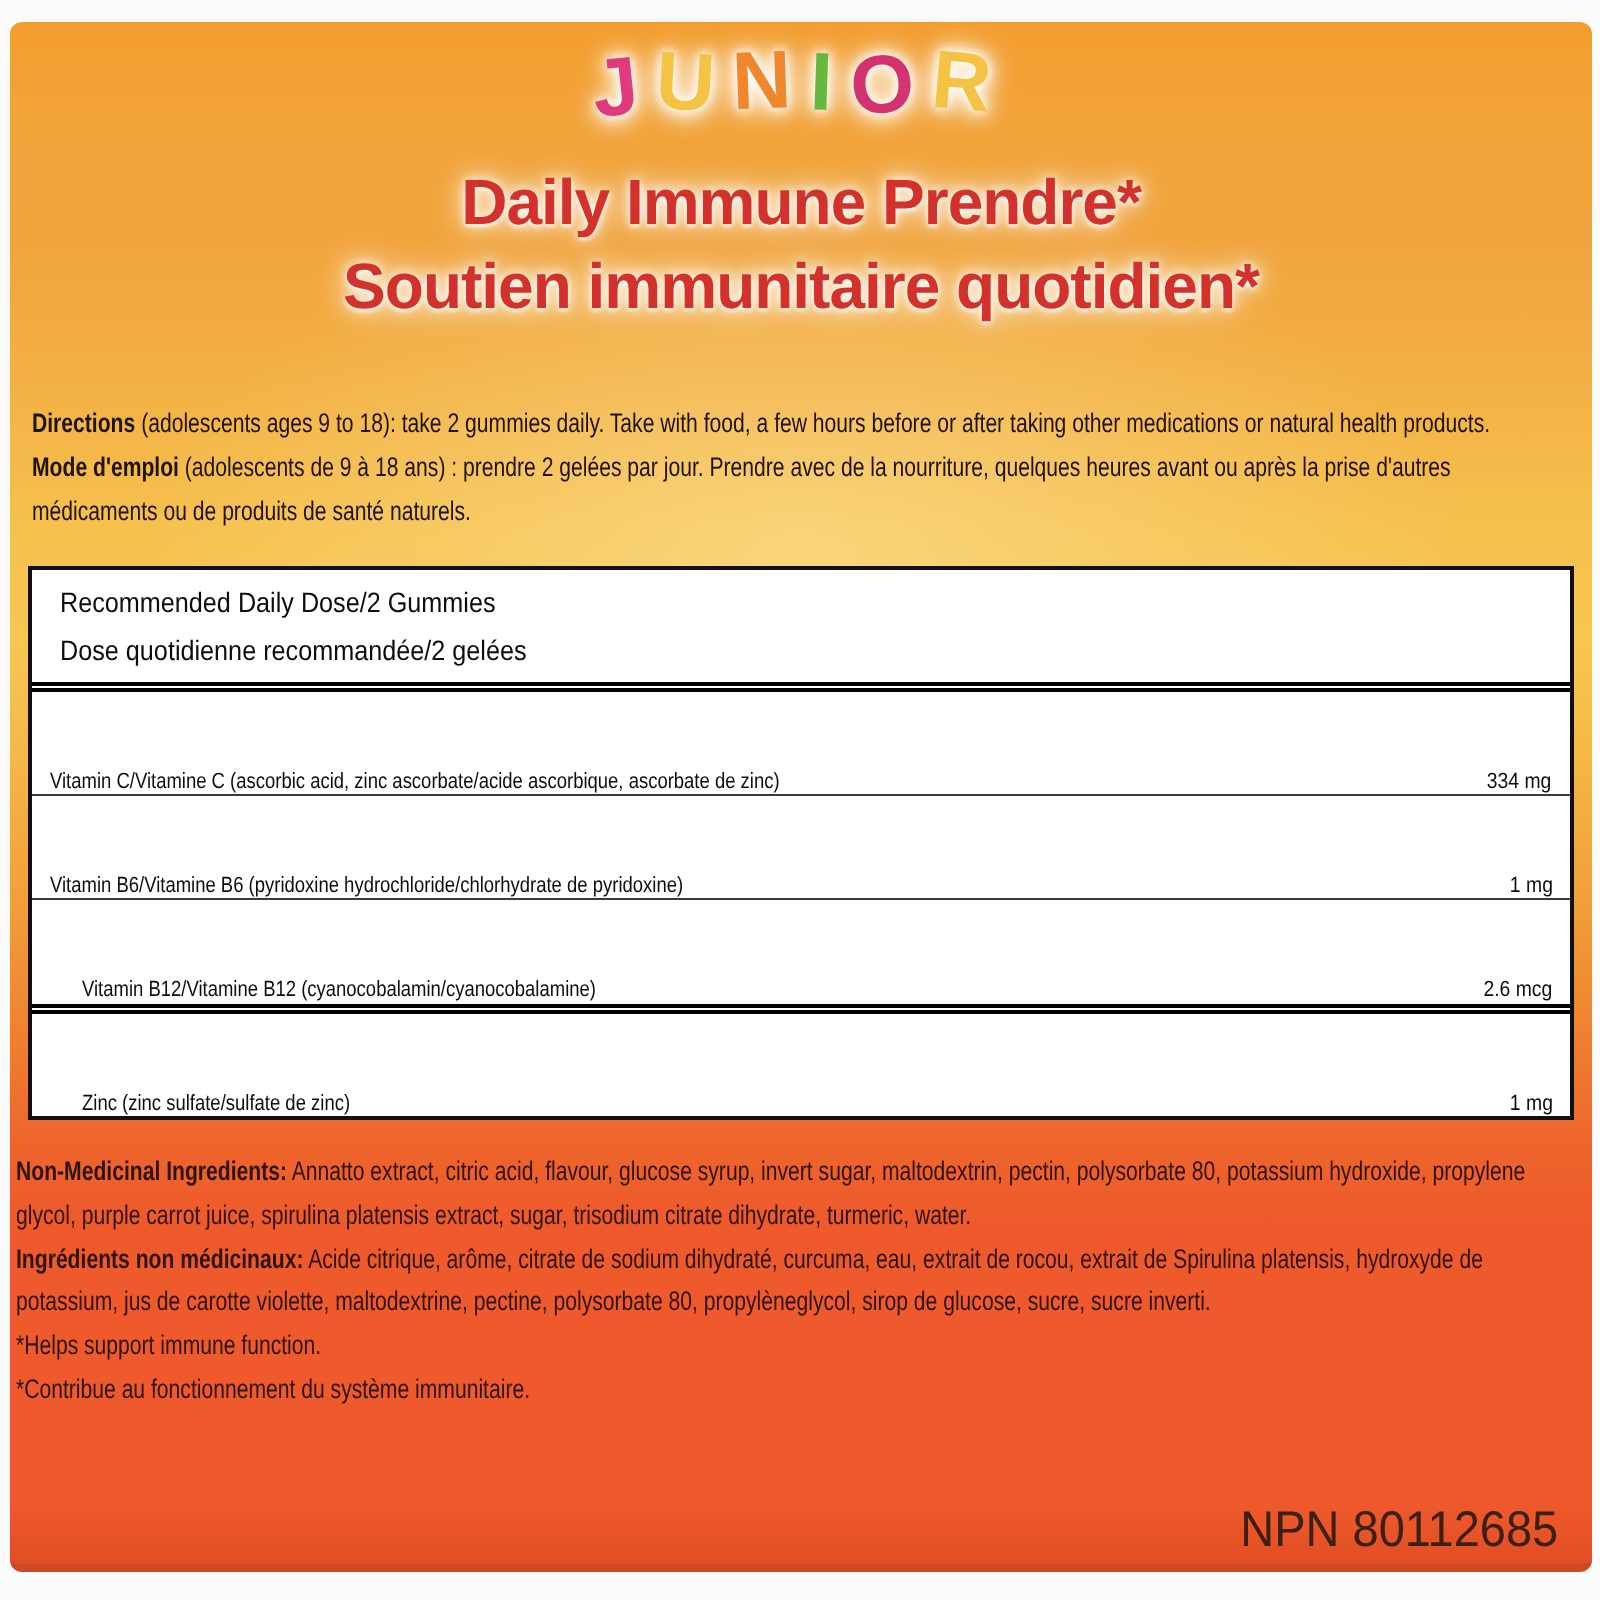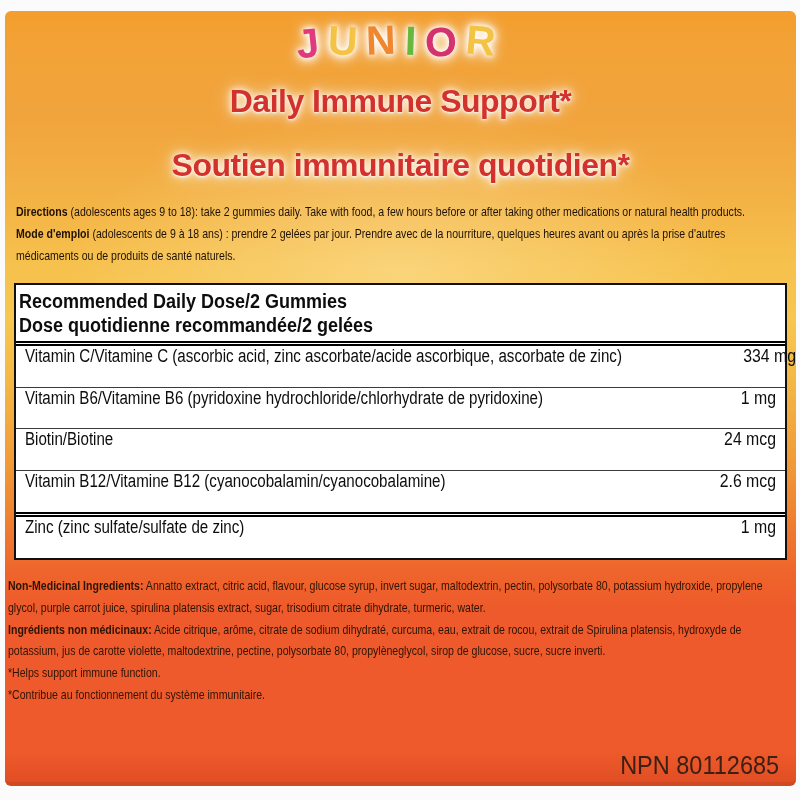"Daily Immune Support*" div.title { text: Support -> Prendre }
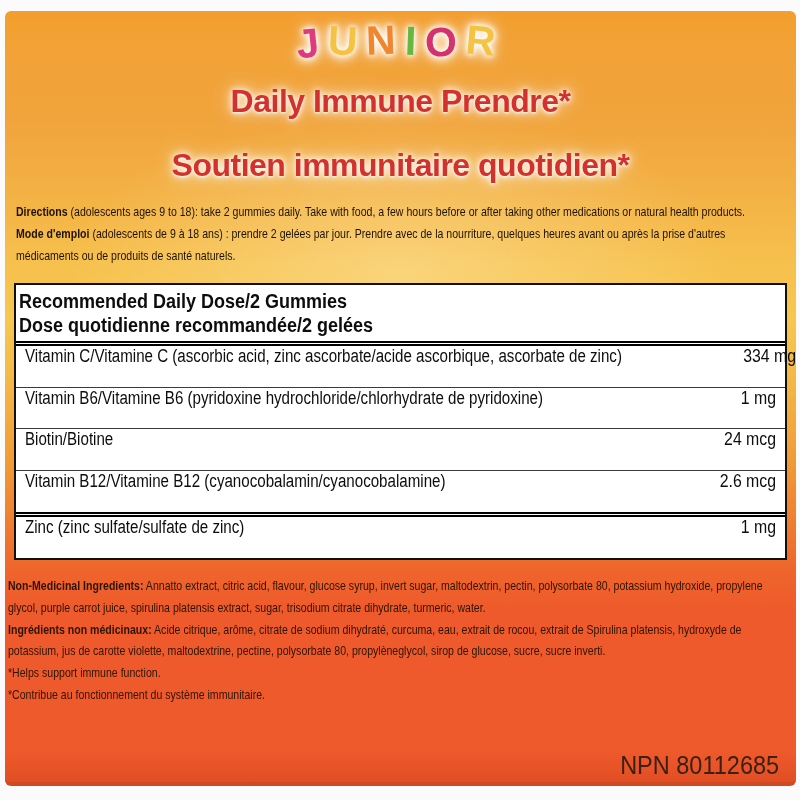"Soutien immunitaire quotidien*" .title-fr { margin-top: 22px -> none }
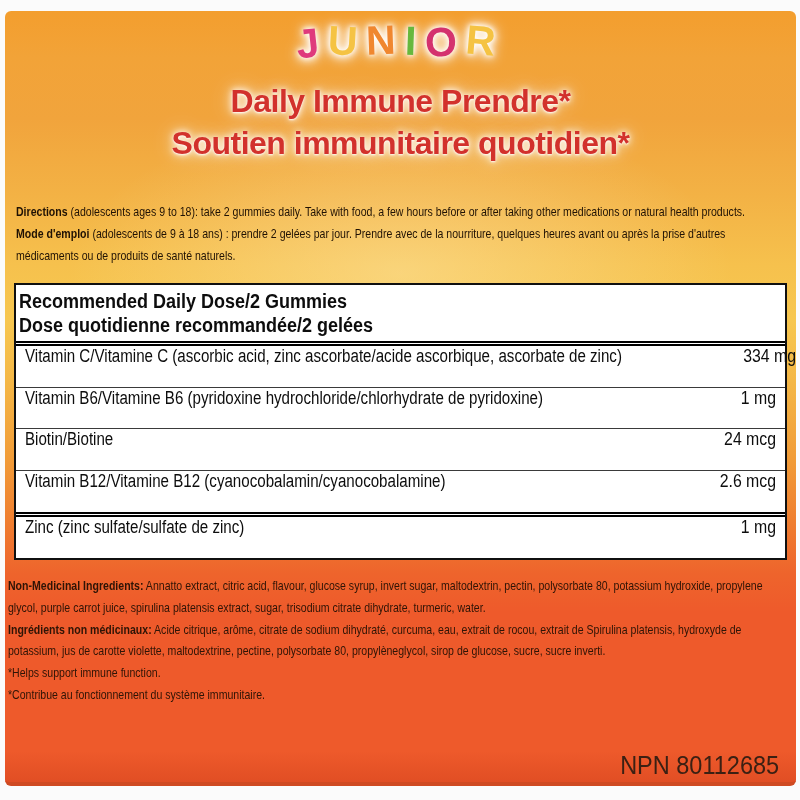"Recommended Daily Dose/2 Gummies" .t-header { font-size: 20px -> 14px; font-weight: bold -> normal; padding: 5px 3px 3px -> 5px 14px 3px }
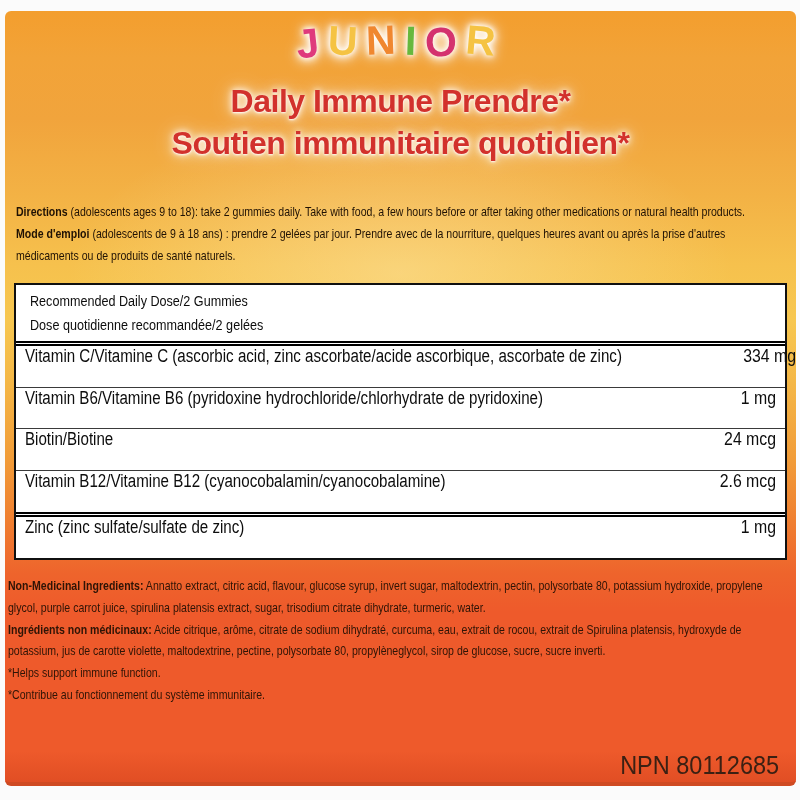"Vitamin C/Vitamine C (ascorbic acid," .t-row { align-items: flex-start -> flex-end; font-size: 18px -> 11px }
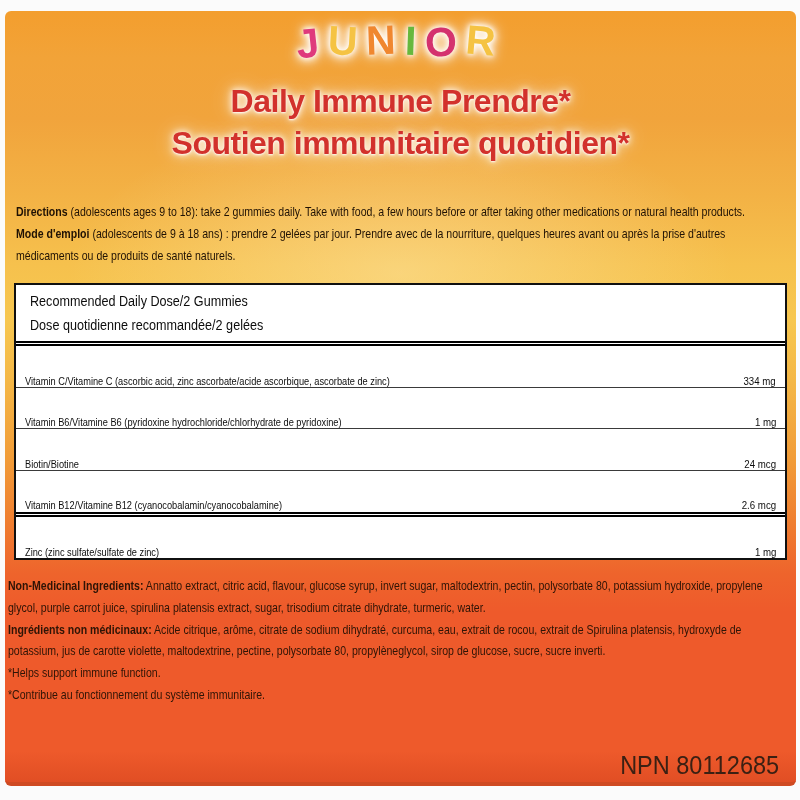"Biotin/Biotine" div.t-row { html: <div> <span>Biotin/Biotine</span> <span>24 mcg</span> </div> -> none }
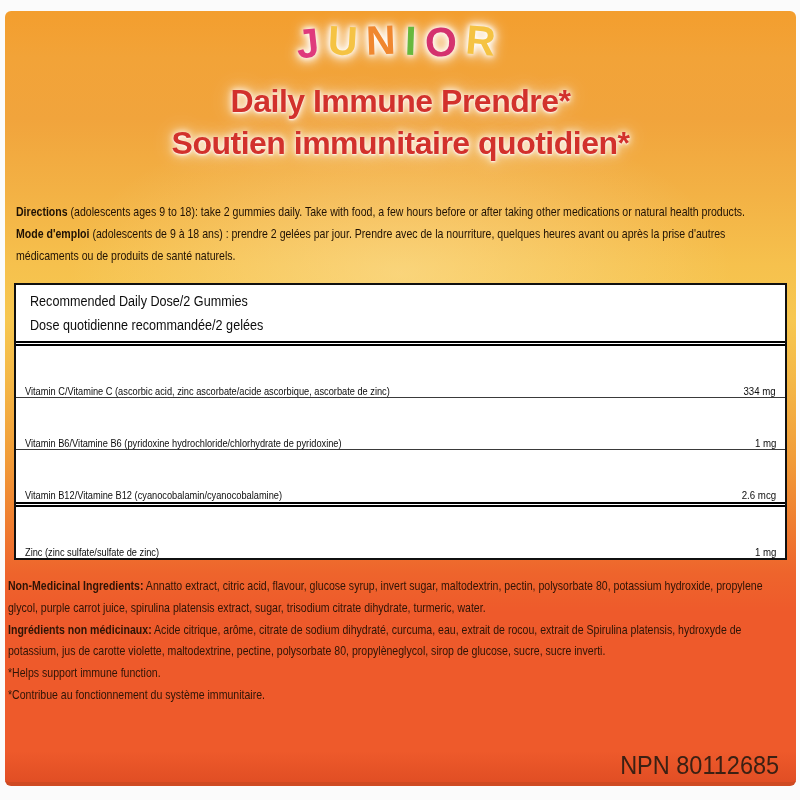"Vitamin B12/Vitamine B12" .t-row.nosep,.t-row:last-child { margin-left: none -> 16px }
